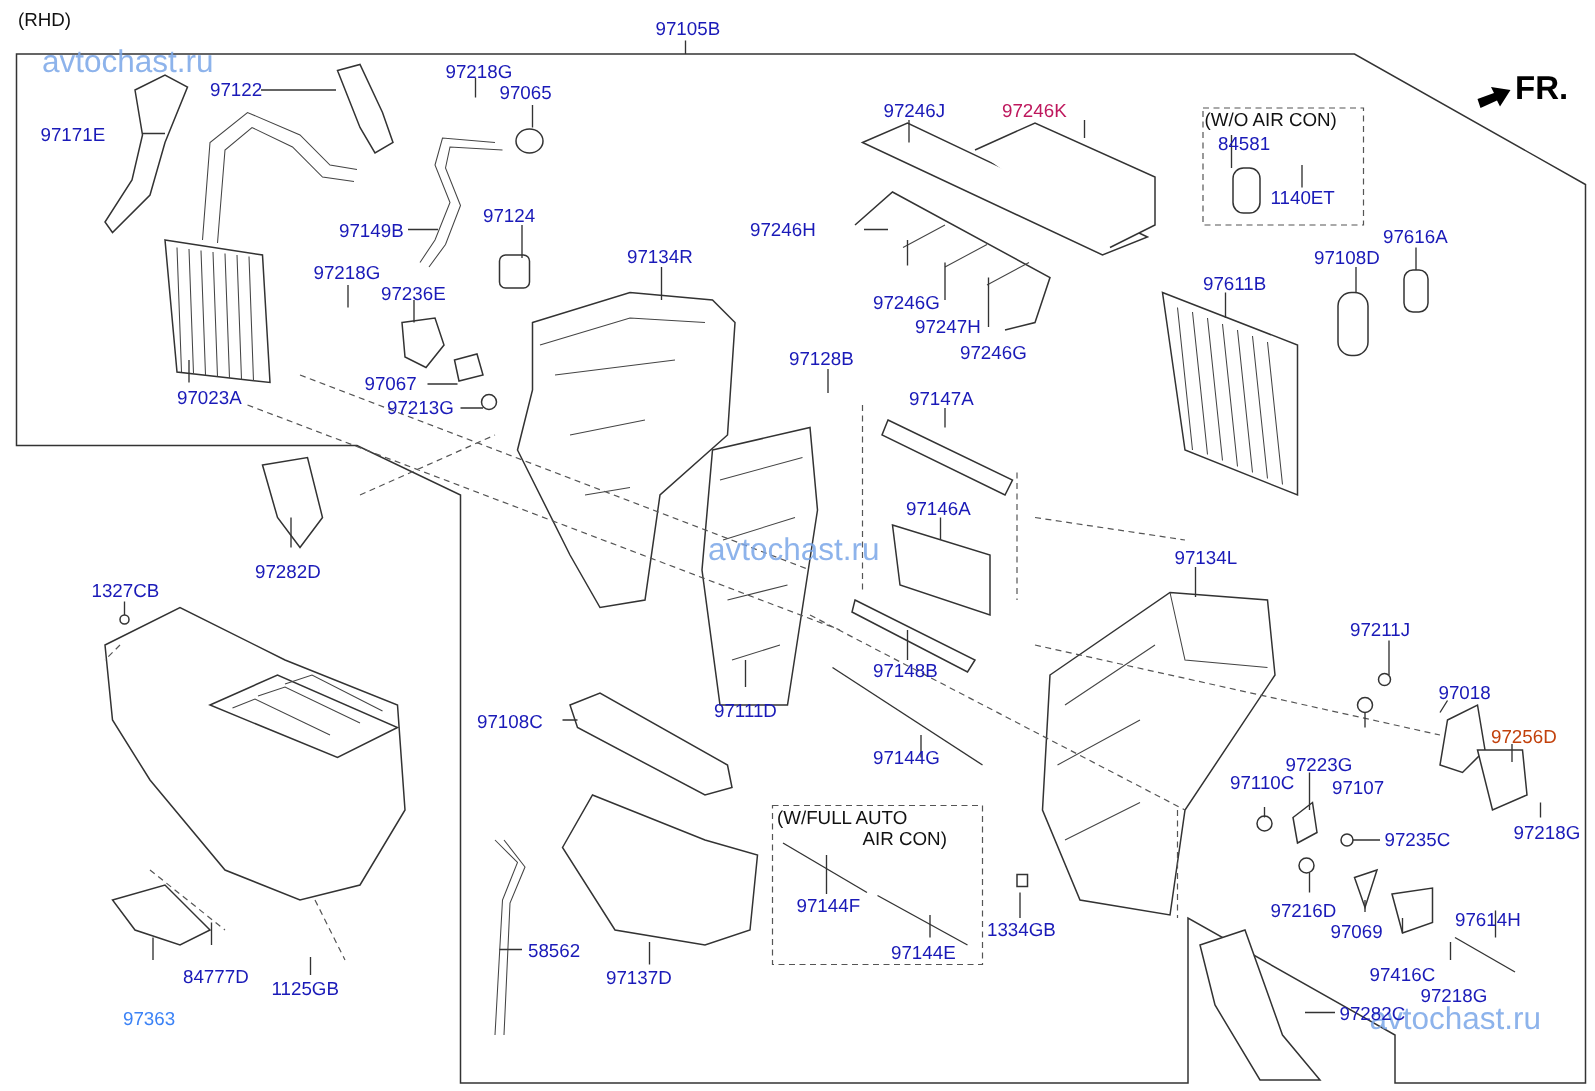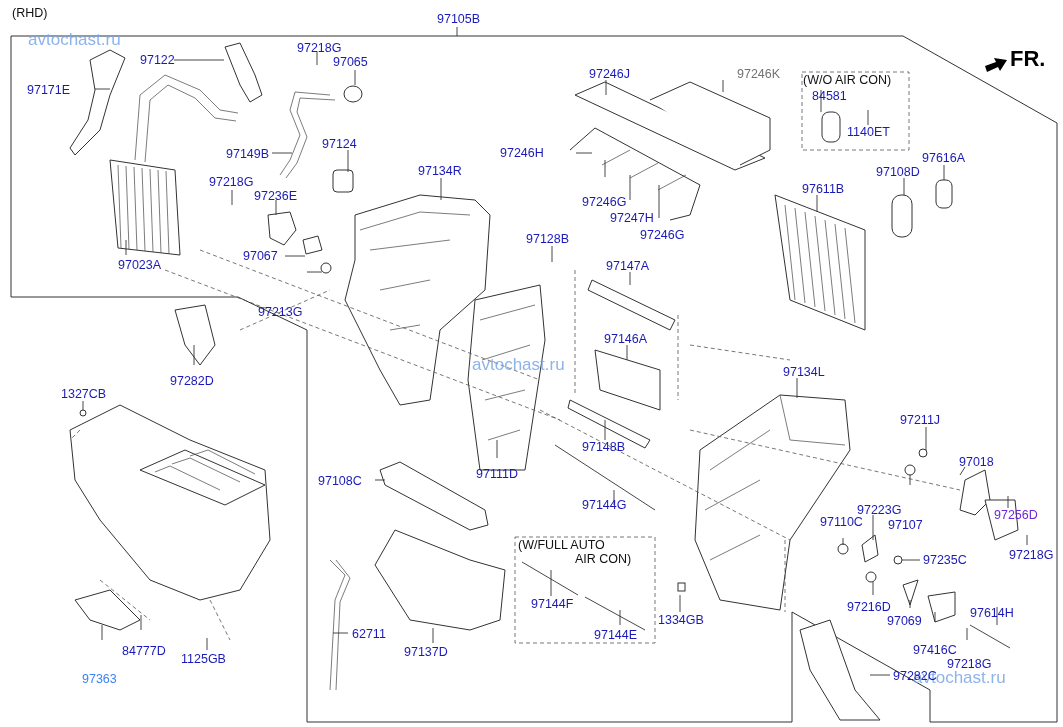"avtochast.ru" .wm { font-size: 17px -> 21px }
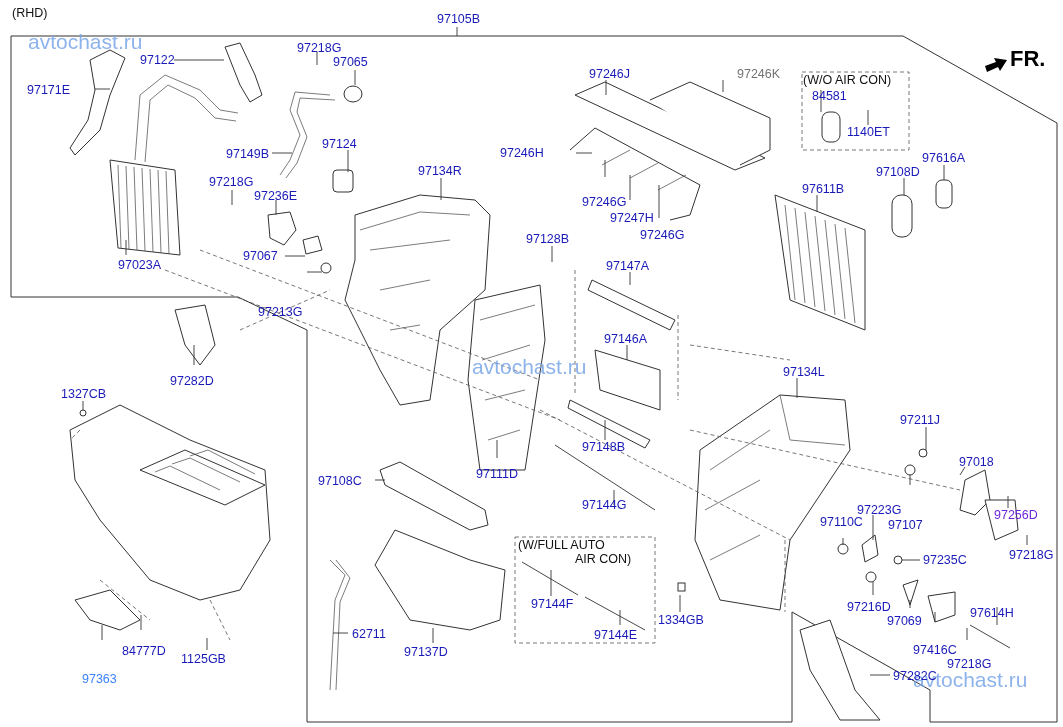"97246K" div.lbl { color: #737373 -> #be185d; left: 737px -> 668px }
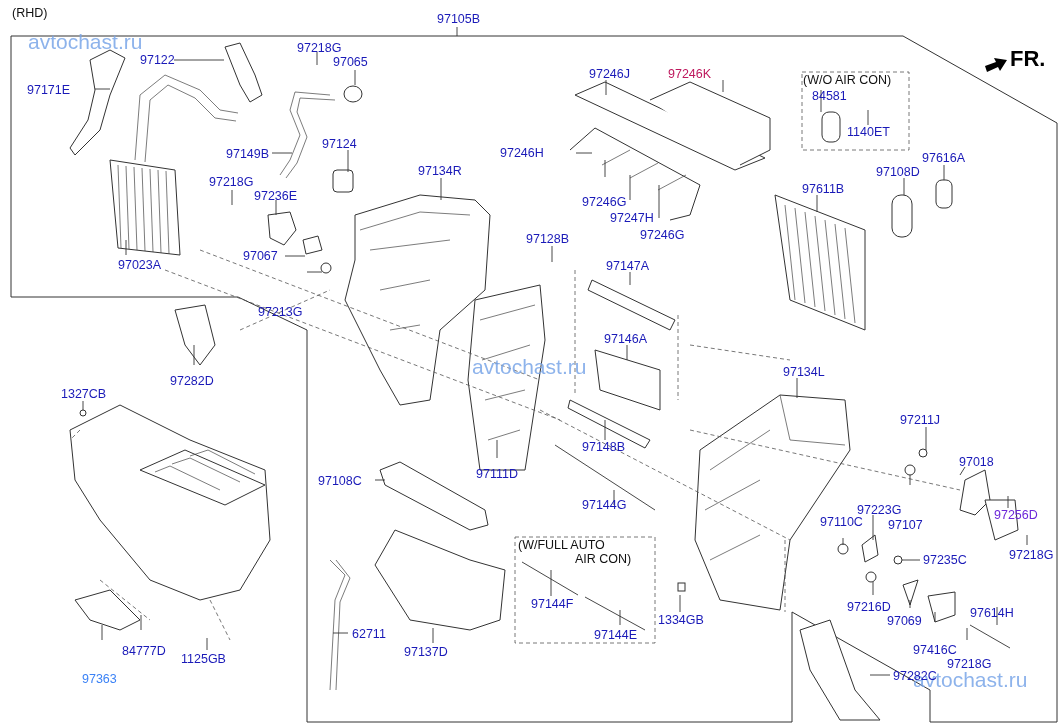"97213G" div.lbl { margin-top: 40px -> none }
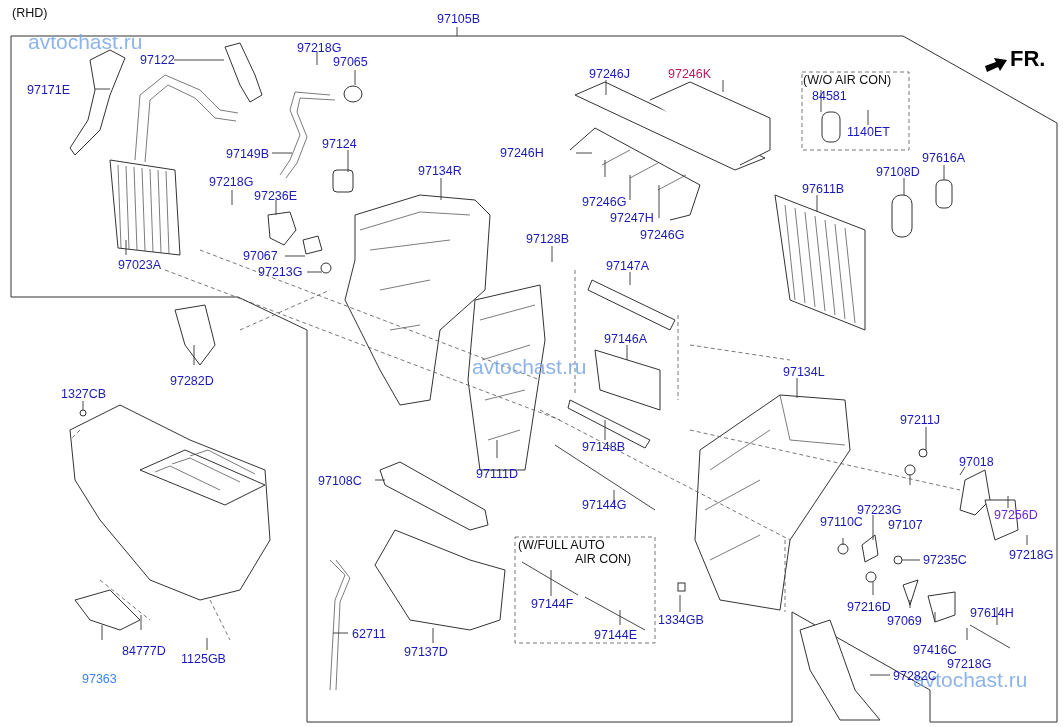"97256D" div.lbl { color: #6d28d9 -> #c2410c; margin-top: 24px -> none }
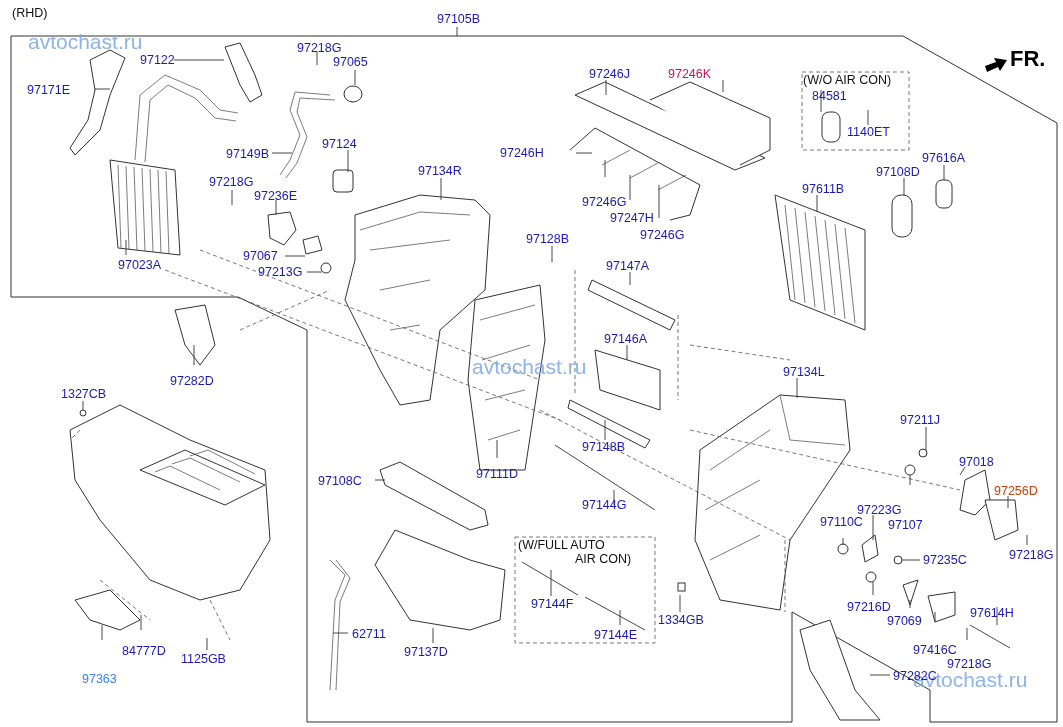"62711" div.lbl { text: 62711 -> 58562 }
